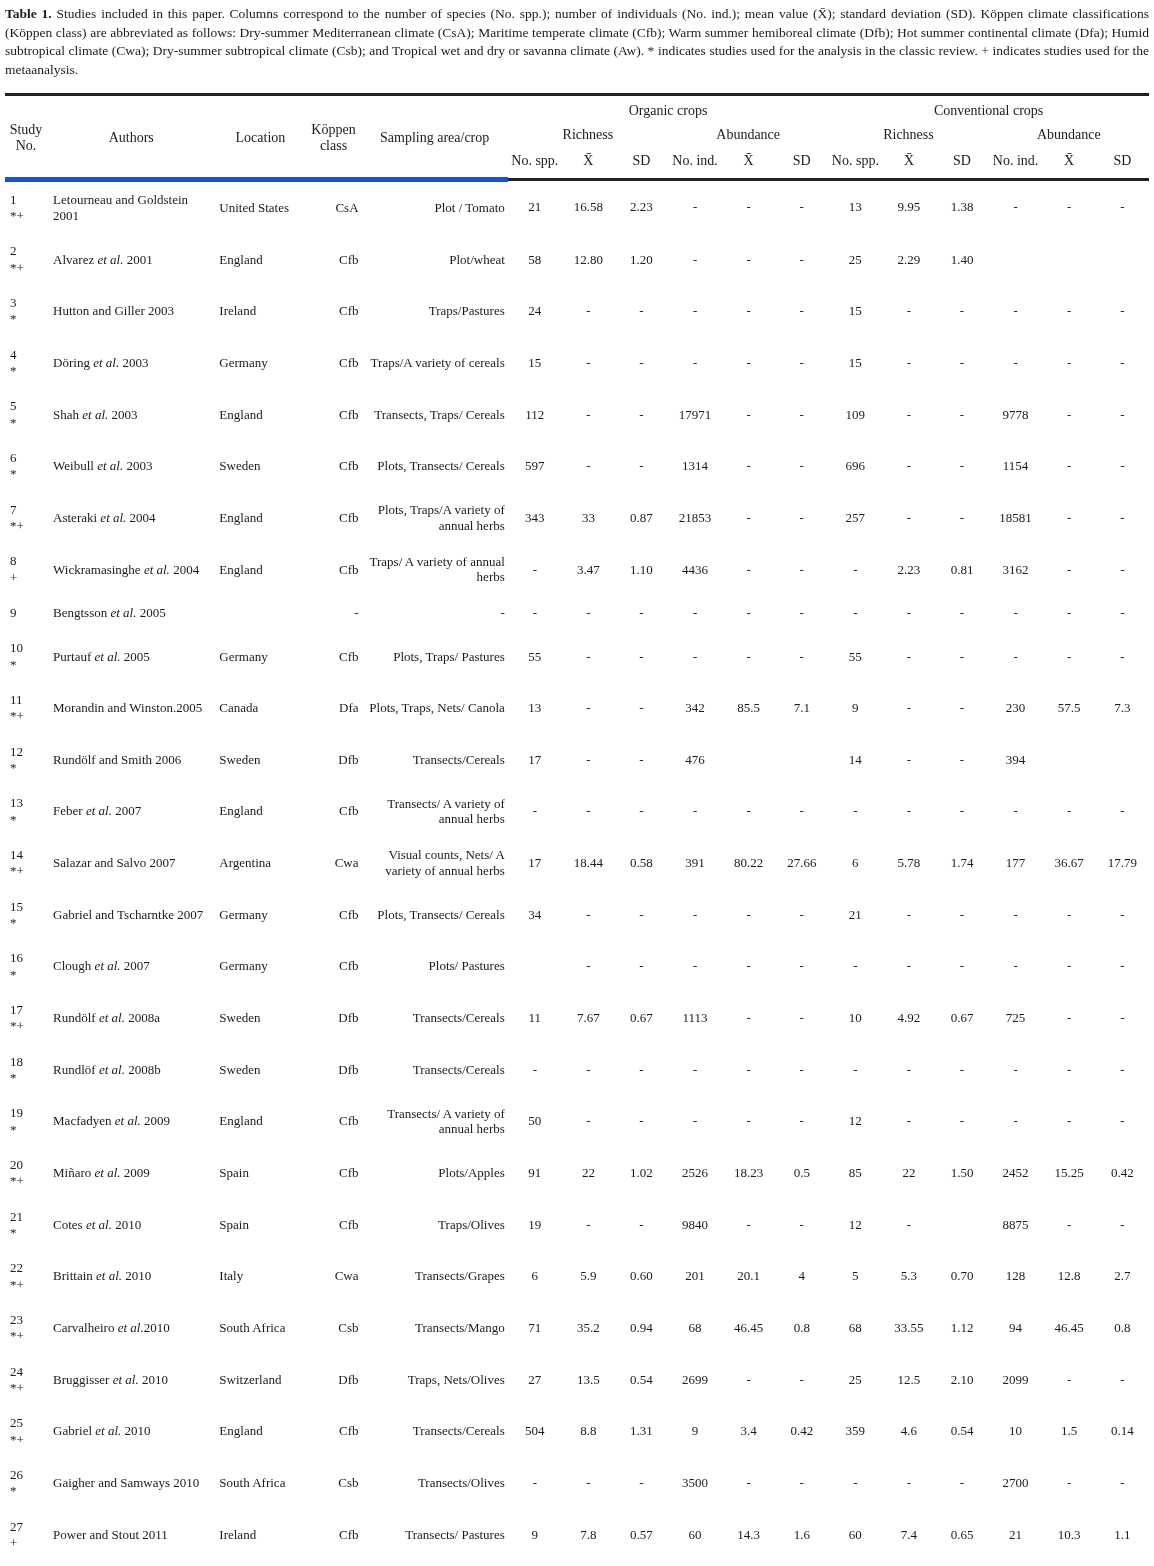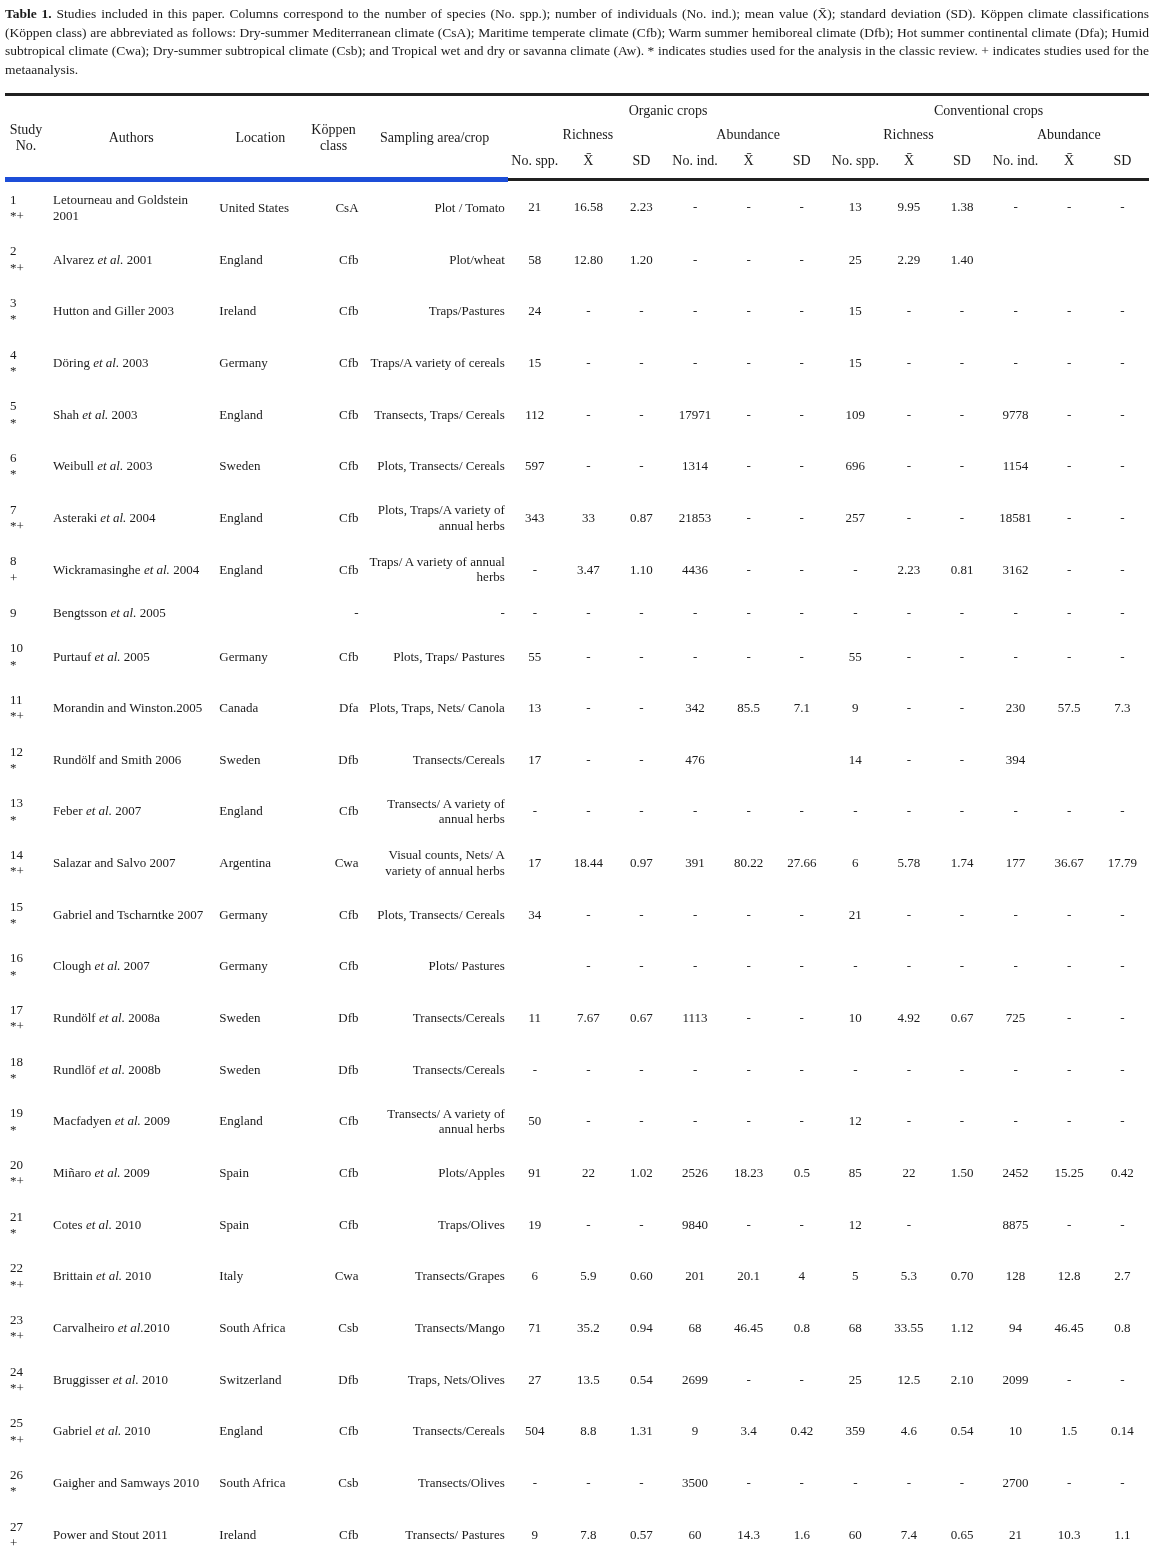"0.97" td.c-num { text: 0.97 -> 0.58 }
